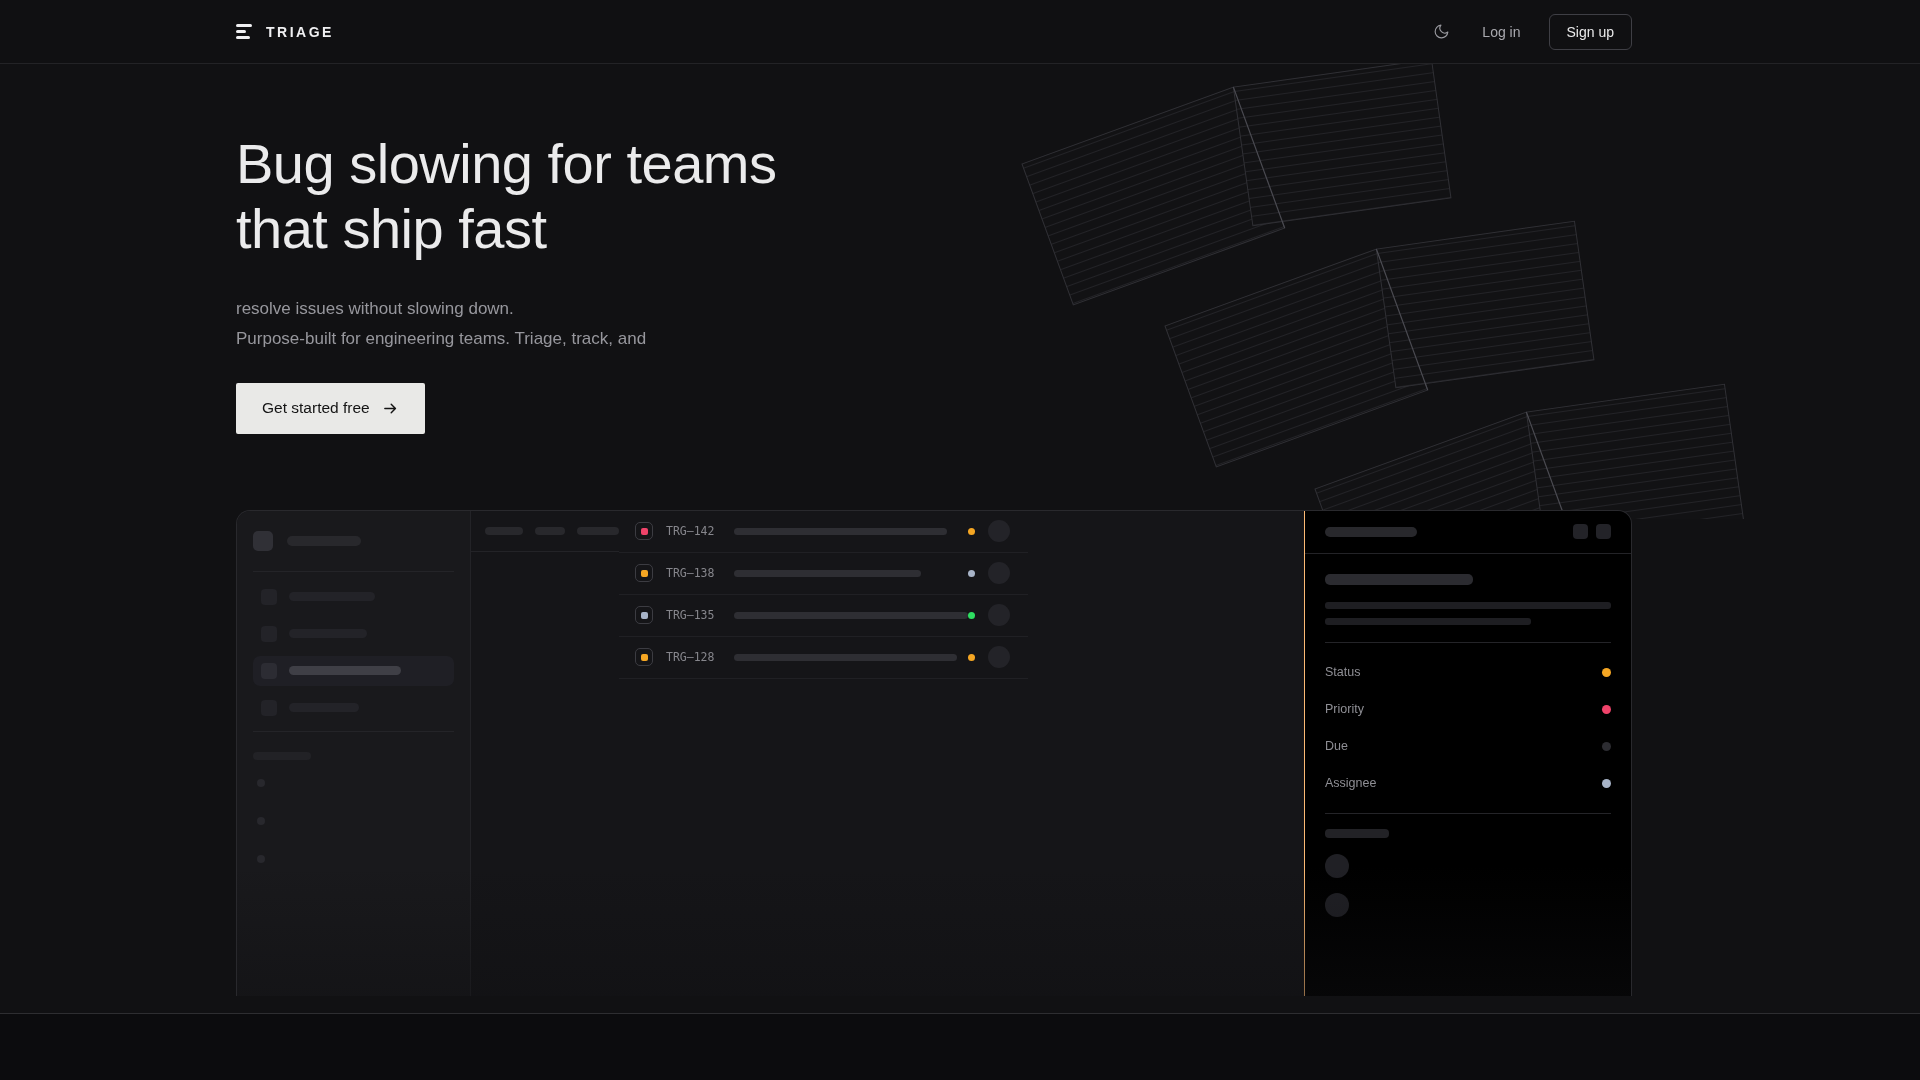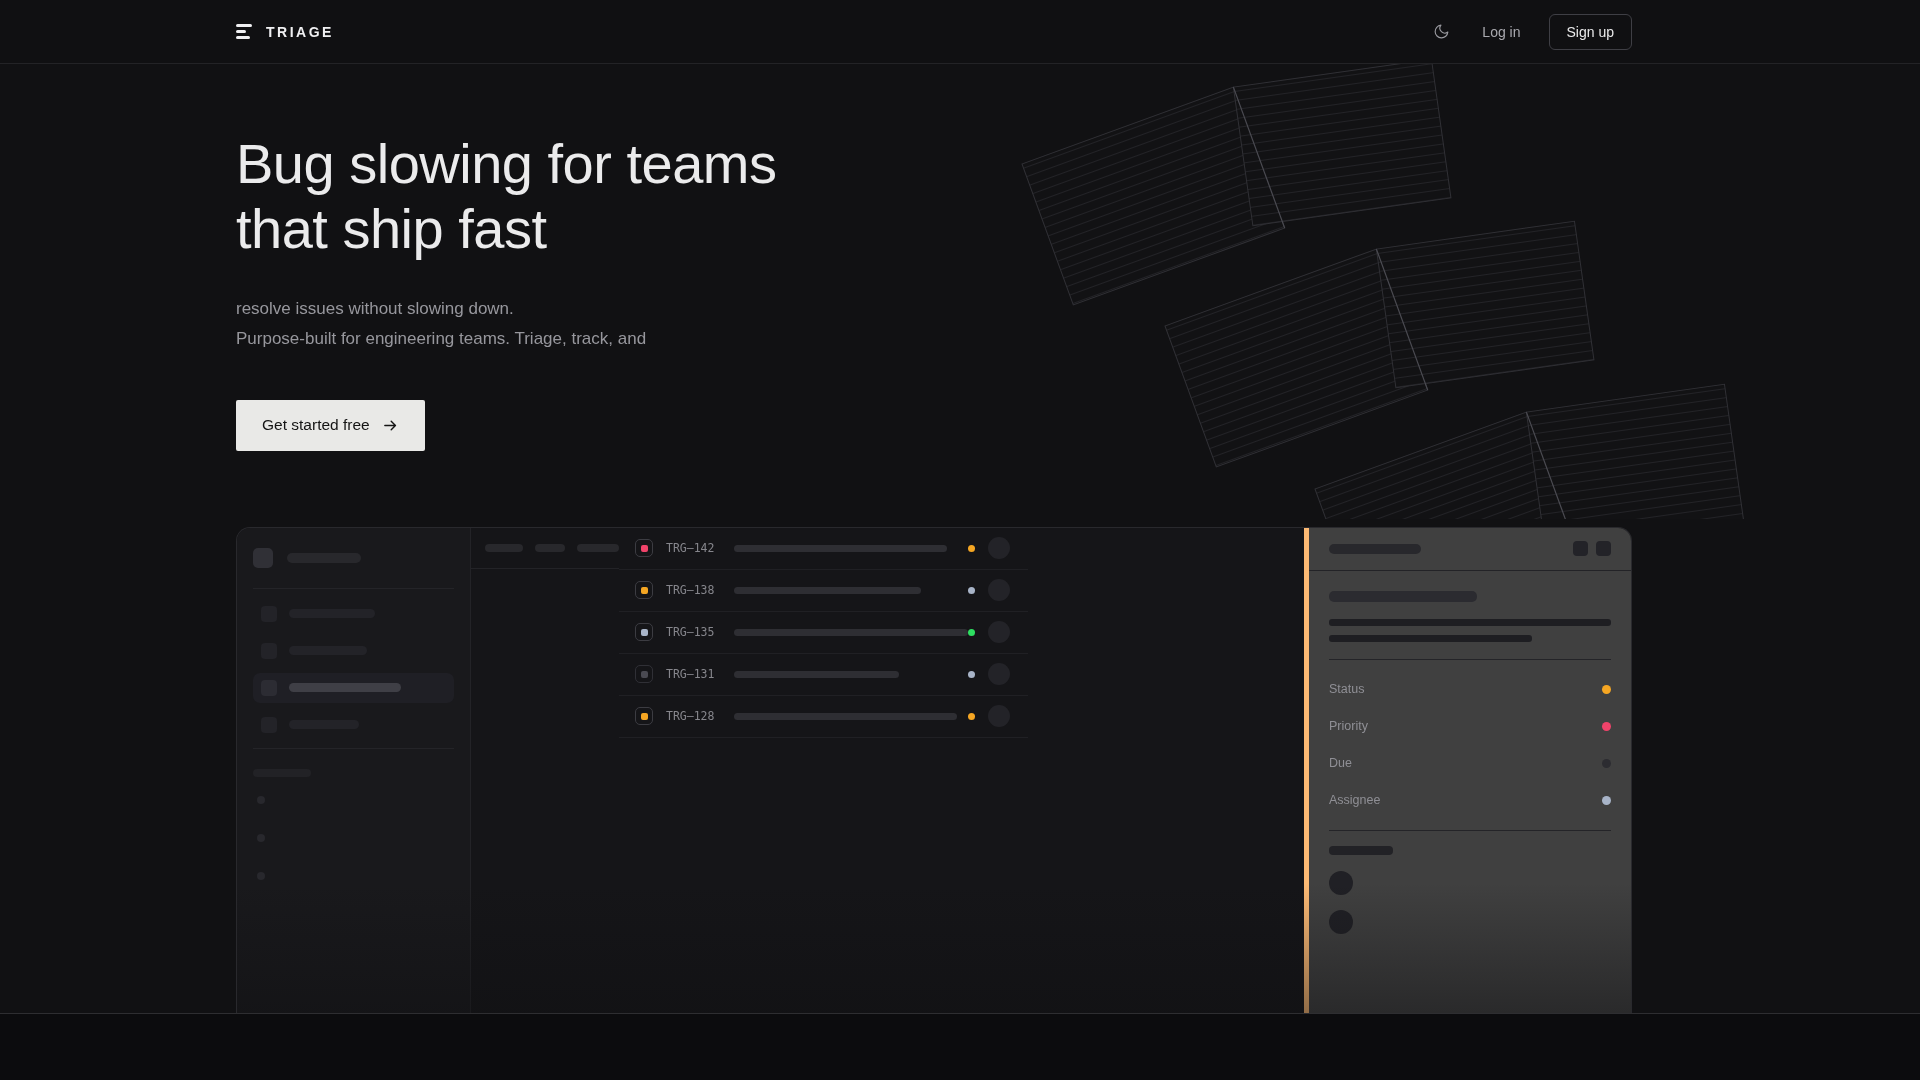"Get started free" .cta-btn { margin-top: 46px -> 29px }
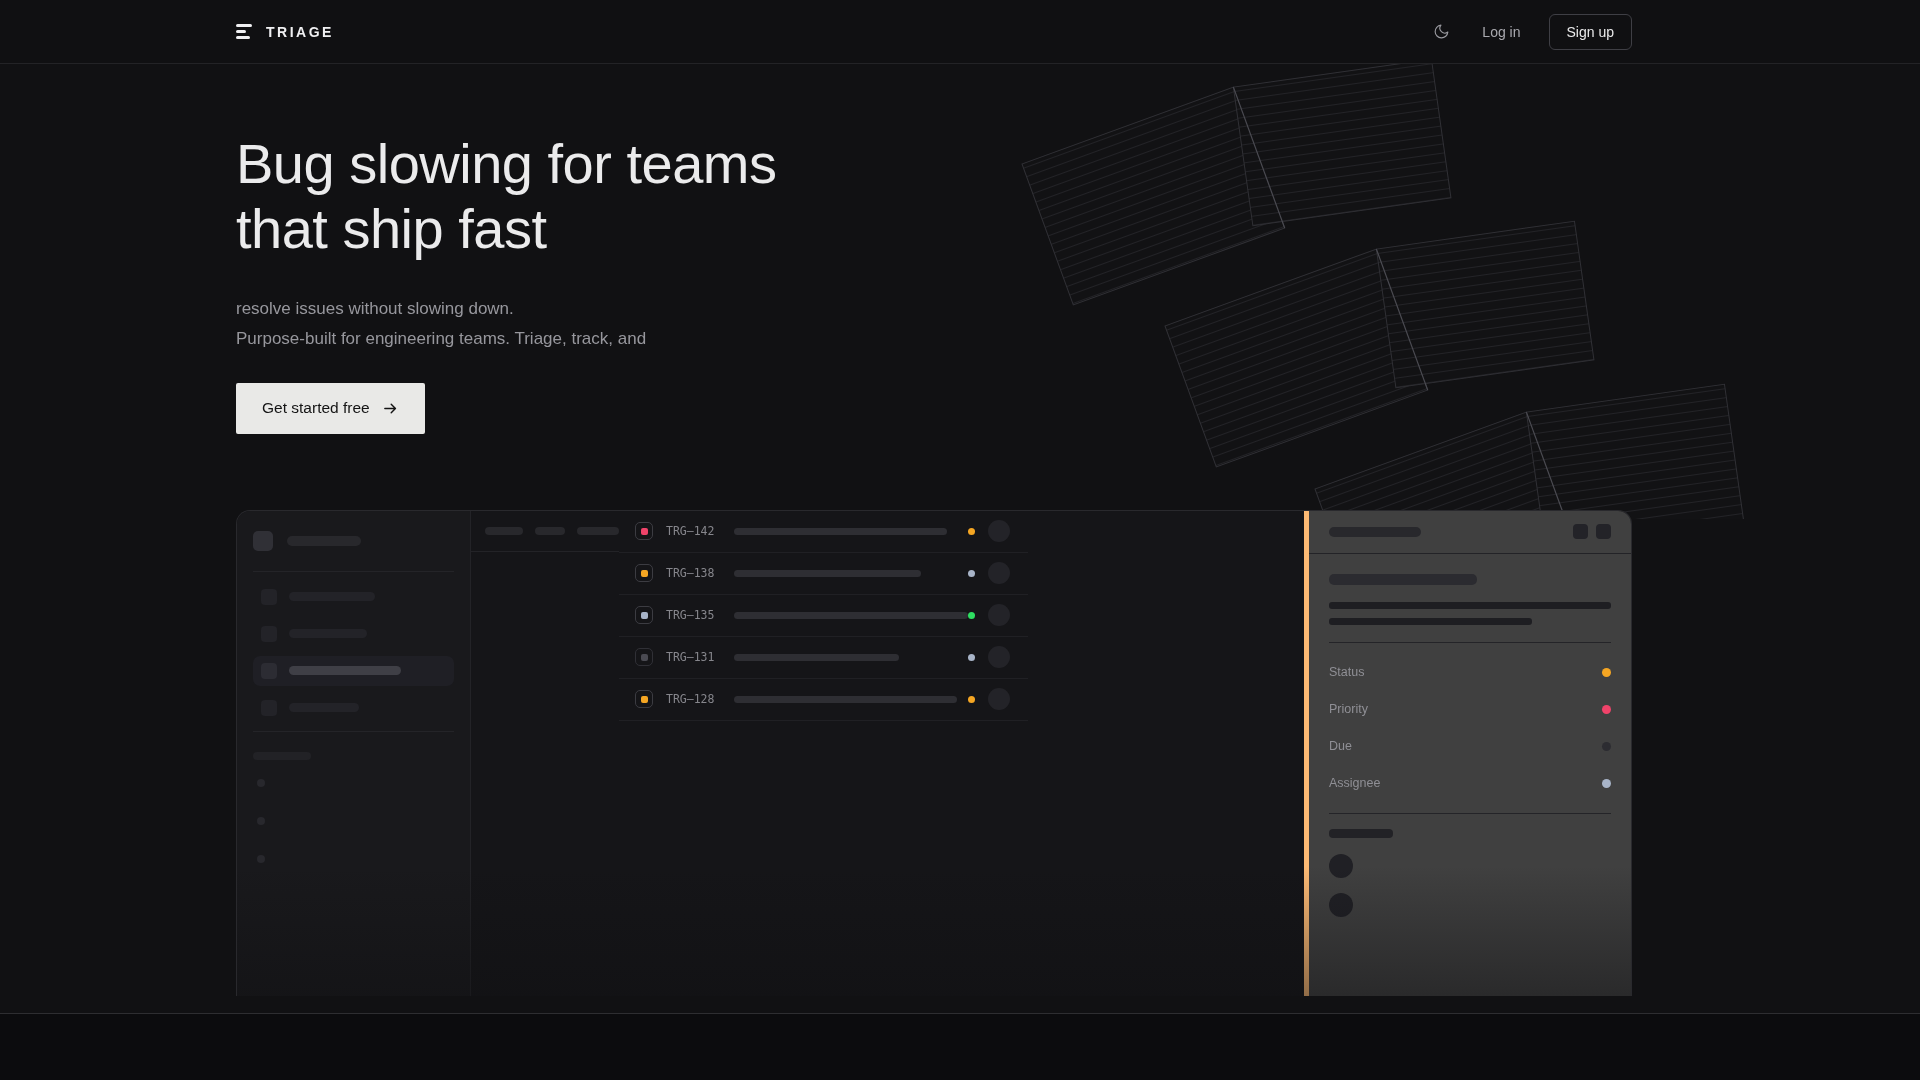"TRG–131" div.row { html: <div> <div> <div></div> </div> <span>TRG–131</span> <div></div> <div></div> <div></div> <div></div> </div> -> none }
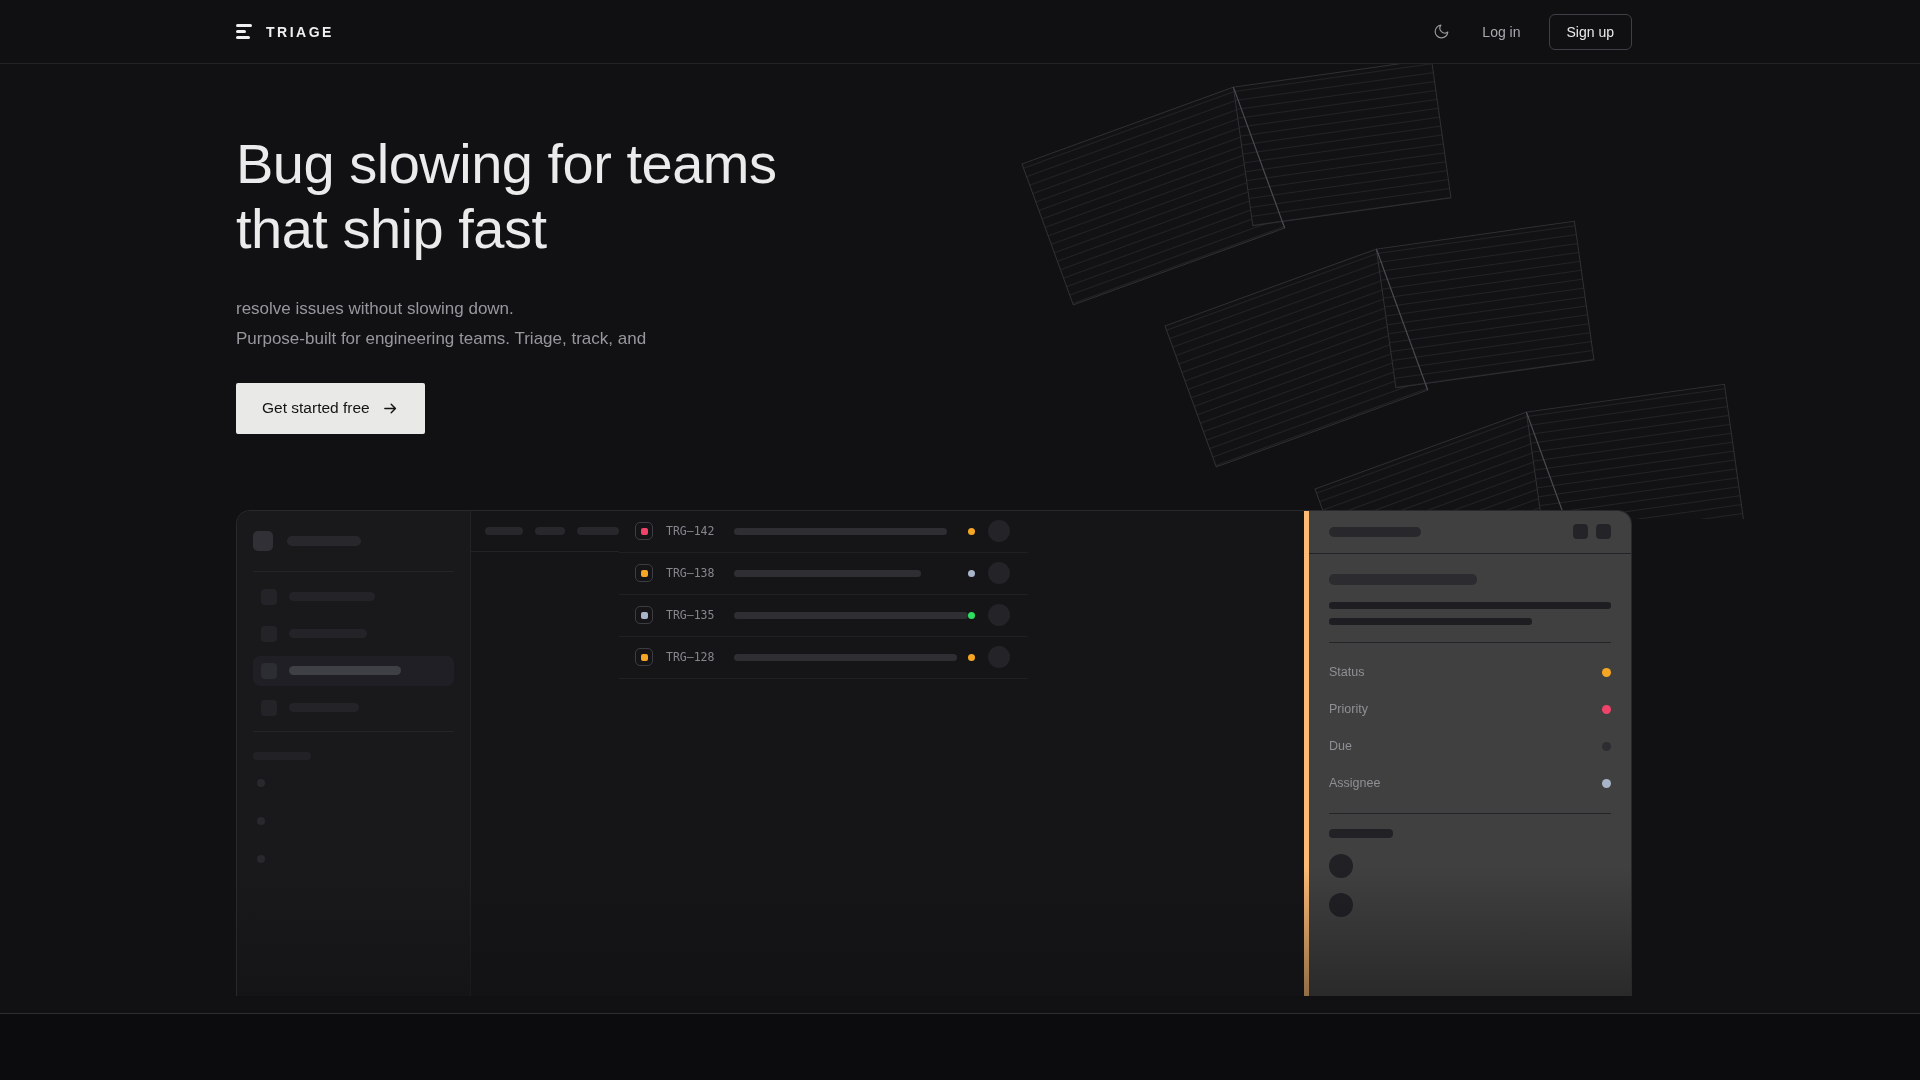"Status" .detail-col { background: #404040 -> #000000; border-left: 5px solid #fdba74 -> 1px solid #fdba74 }
